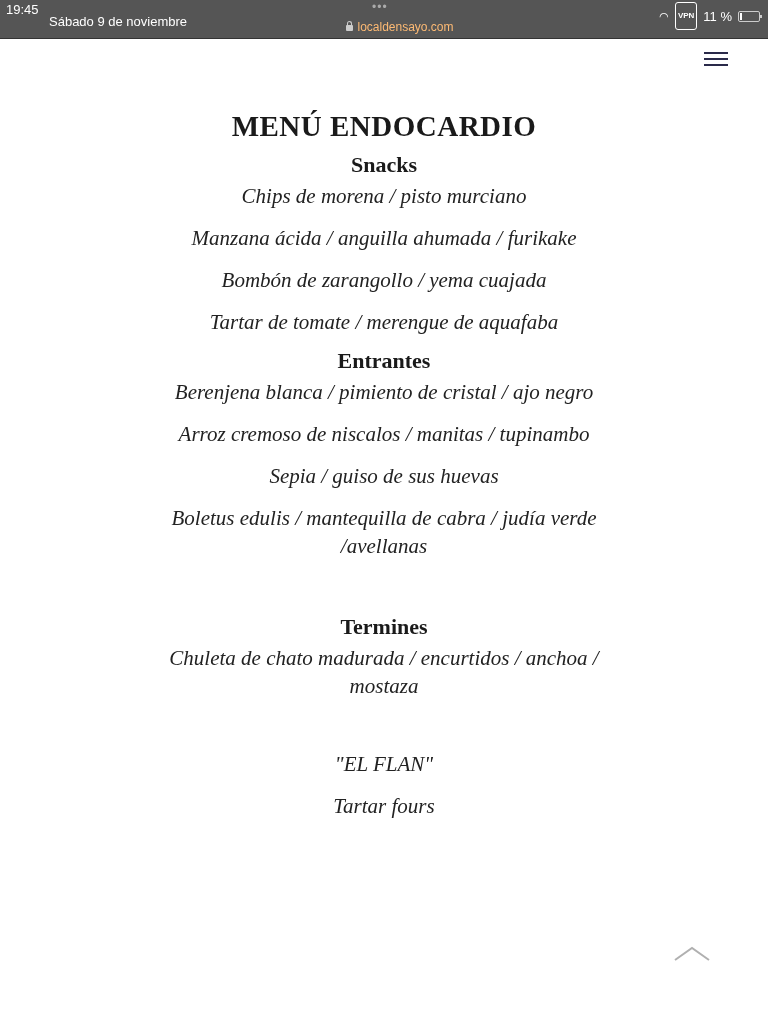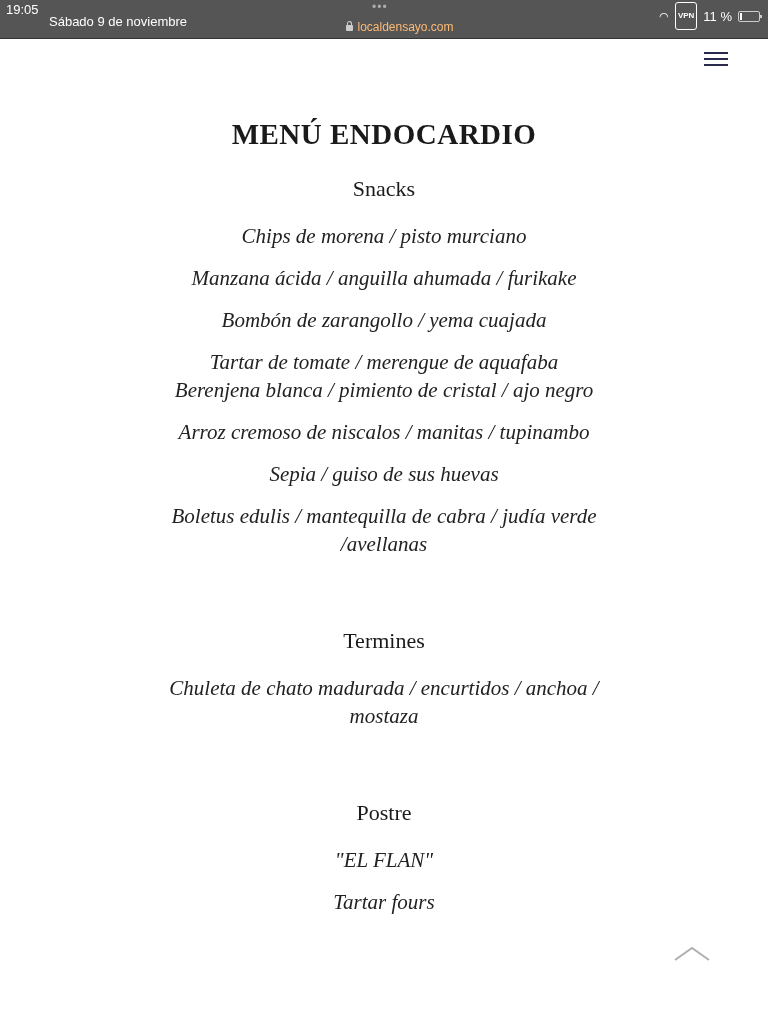"19:05" span.sb-time { text: 19:05 -> 19:45 }
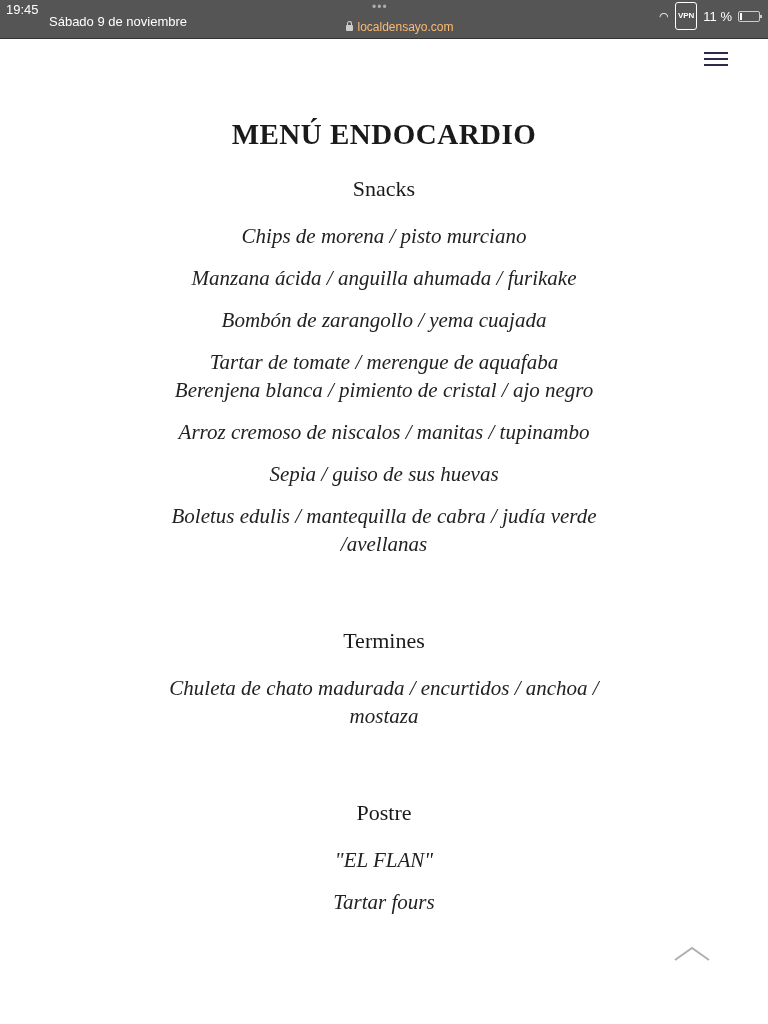"MENÚ ENDOCARDIO" .title { margin: 8px -> 0 }
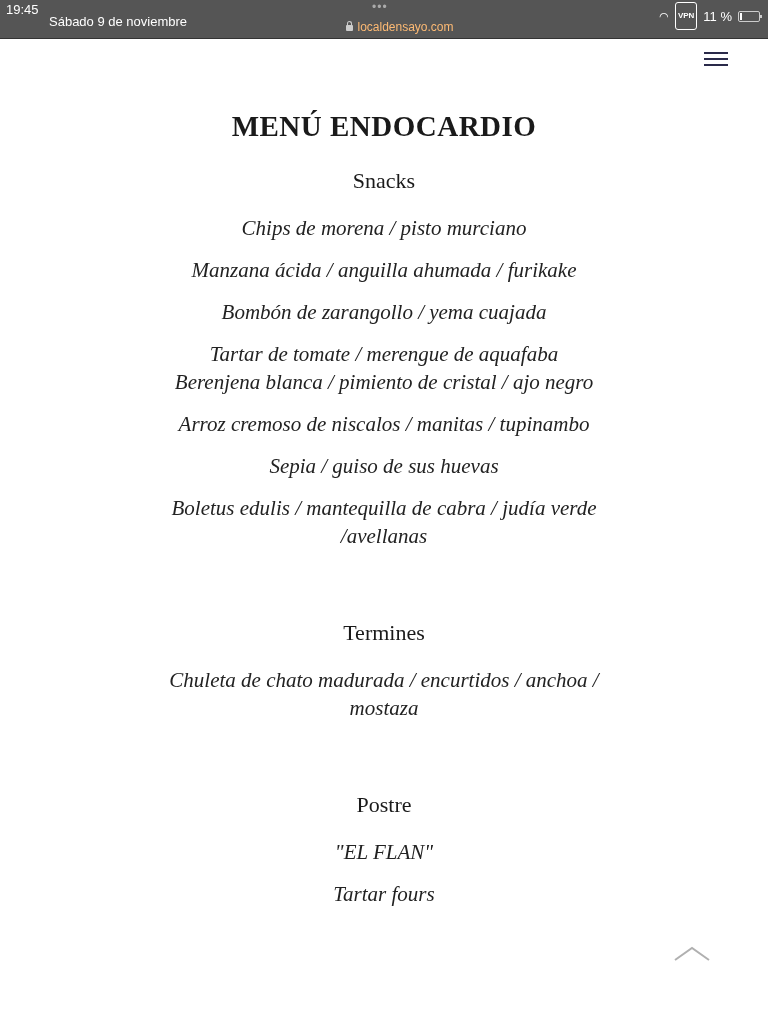"Snacks" .section-title { font-weight: normal -> bold; margin: 16px -> 0 }
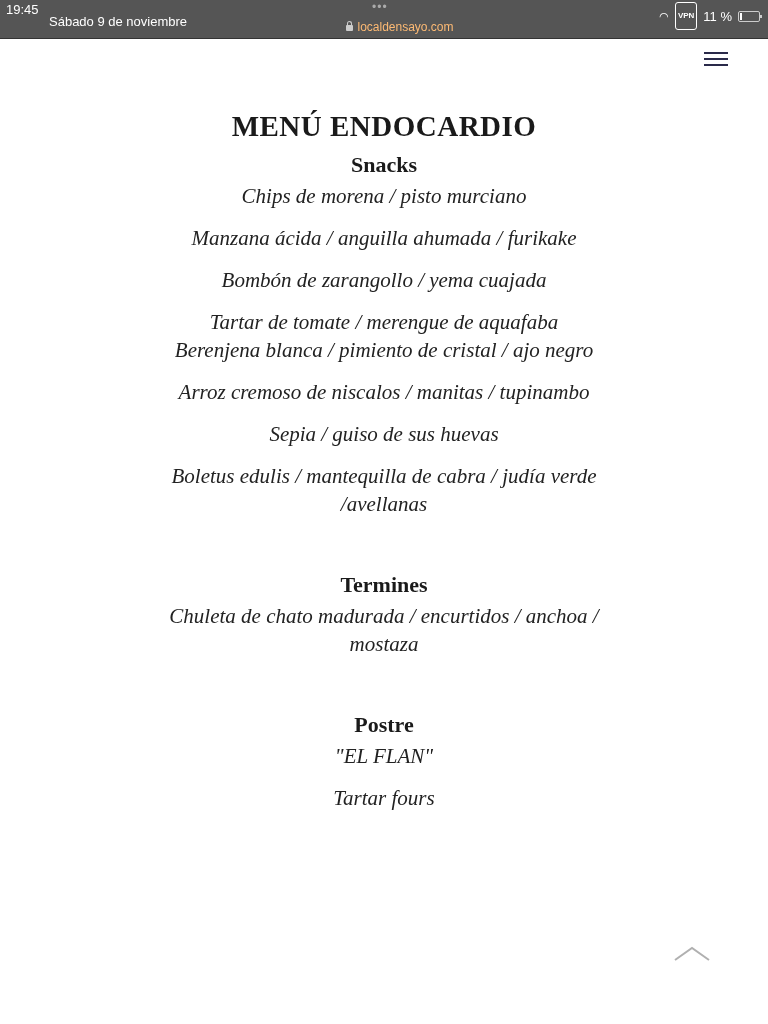"Tartar de tomate / merengue" p.item { margin-bottom: 0 -> 8px }
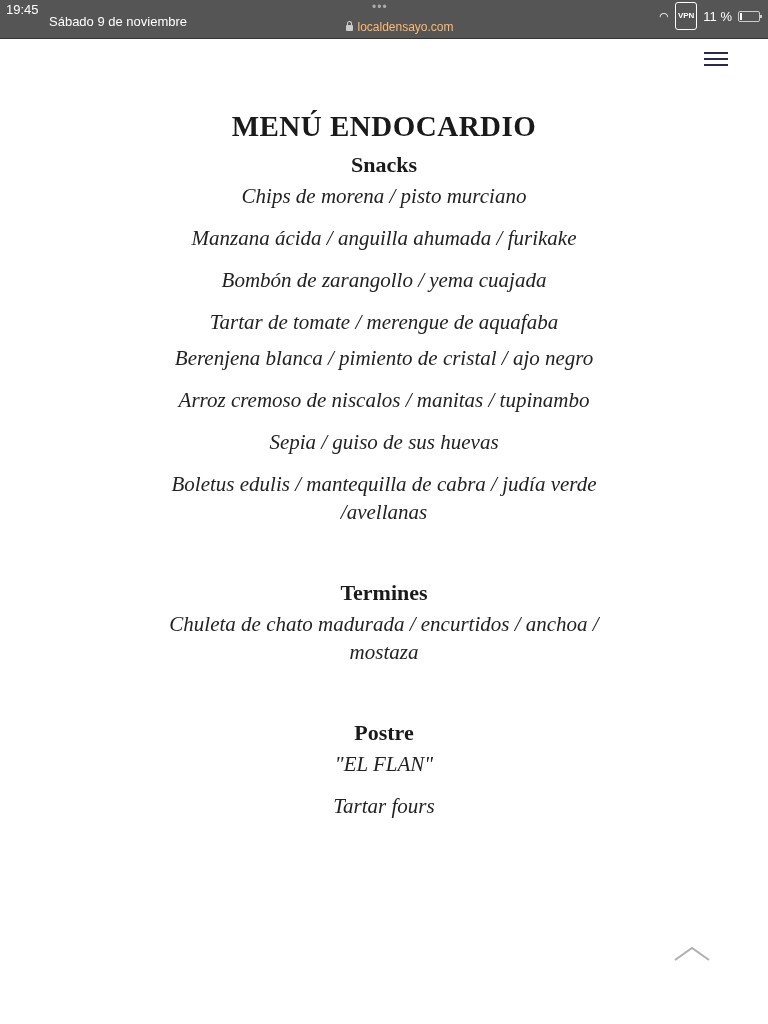"Entrantes" h2.section-title { html: none -> <h2>Entrantes</h2> }
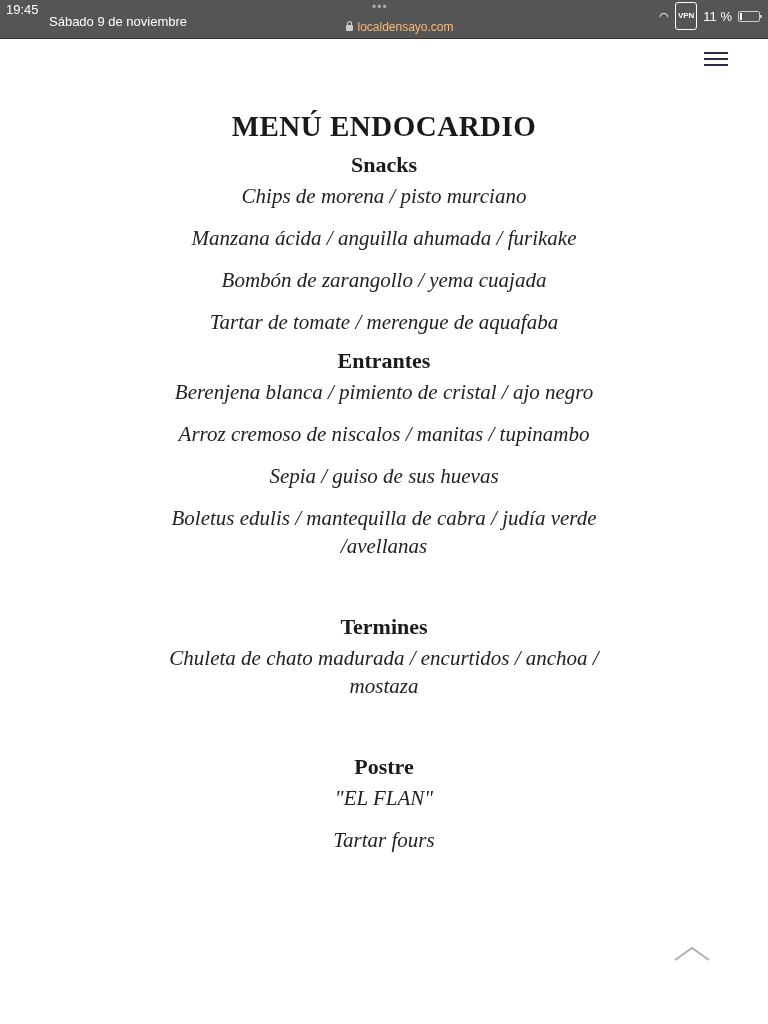"Postre" h2.section-title { html: <h2>Postre</h2> -> none }
